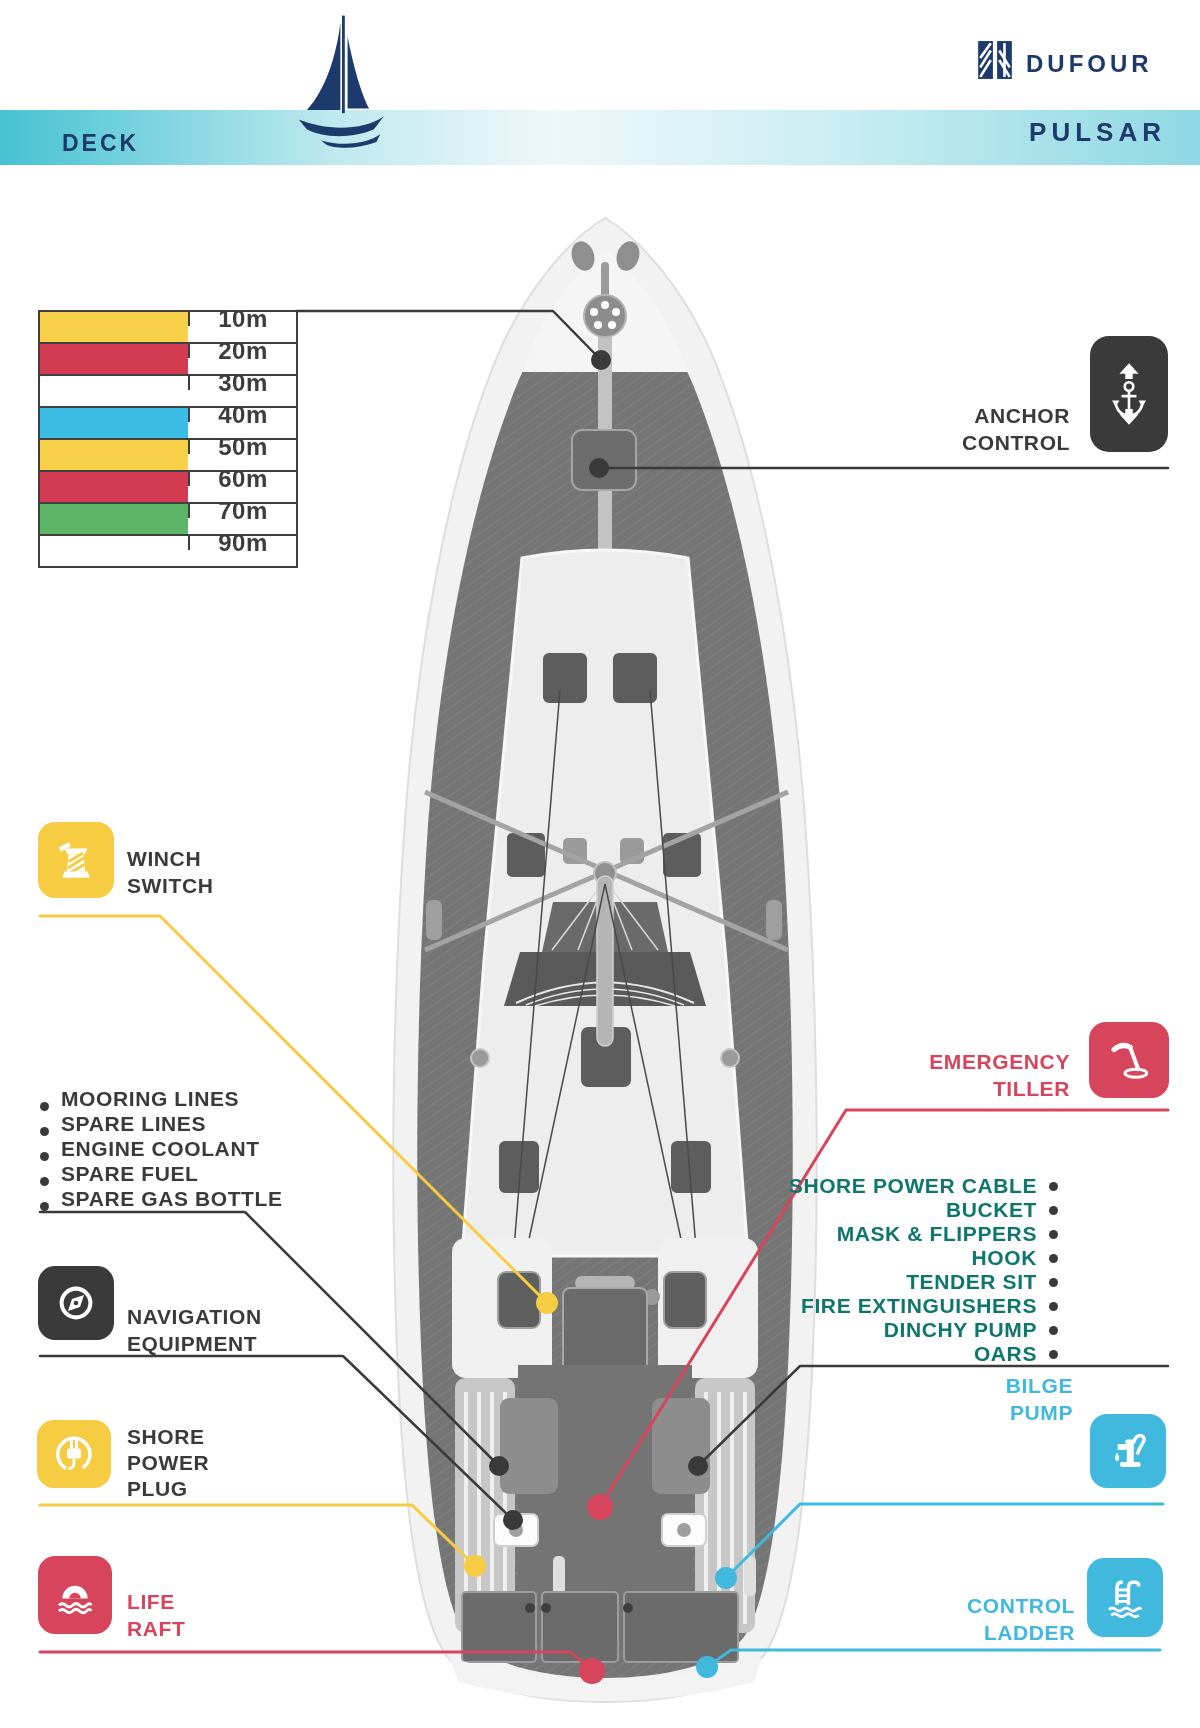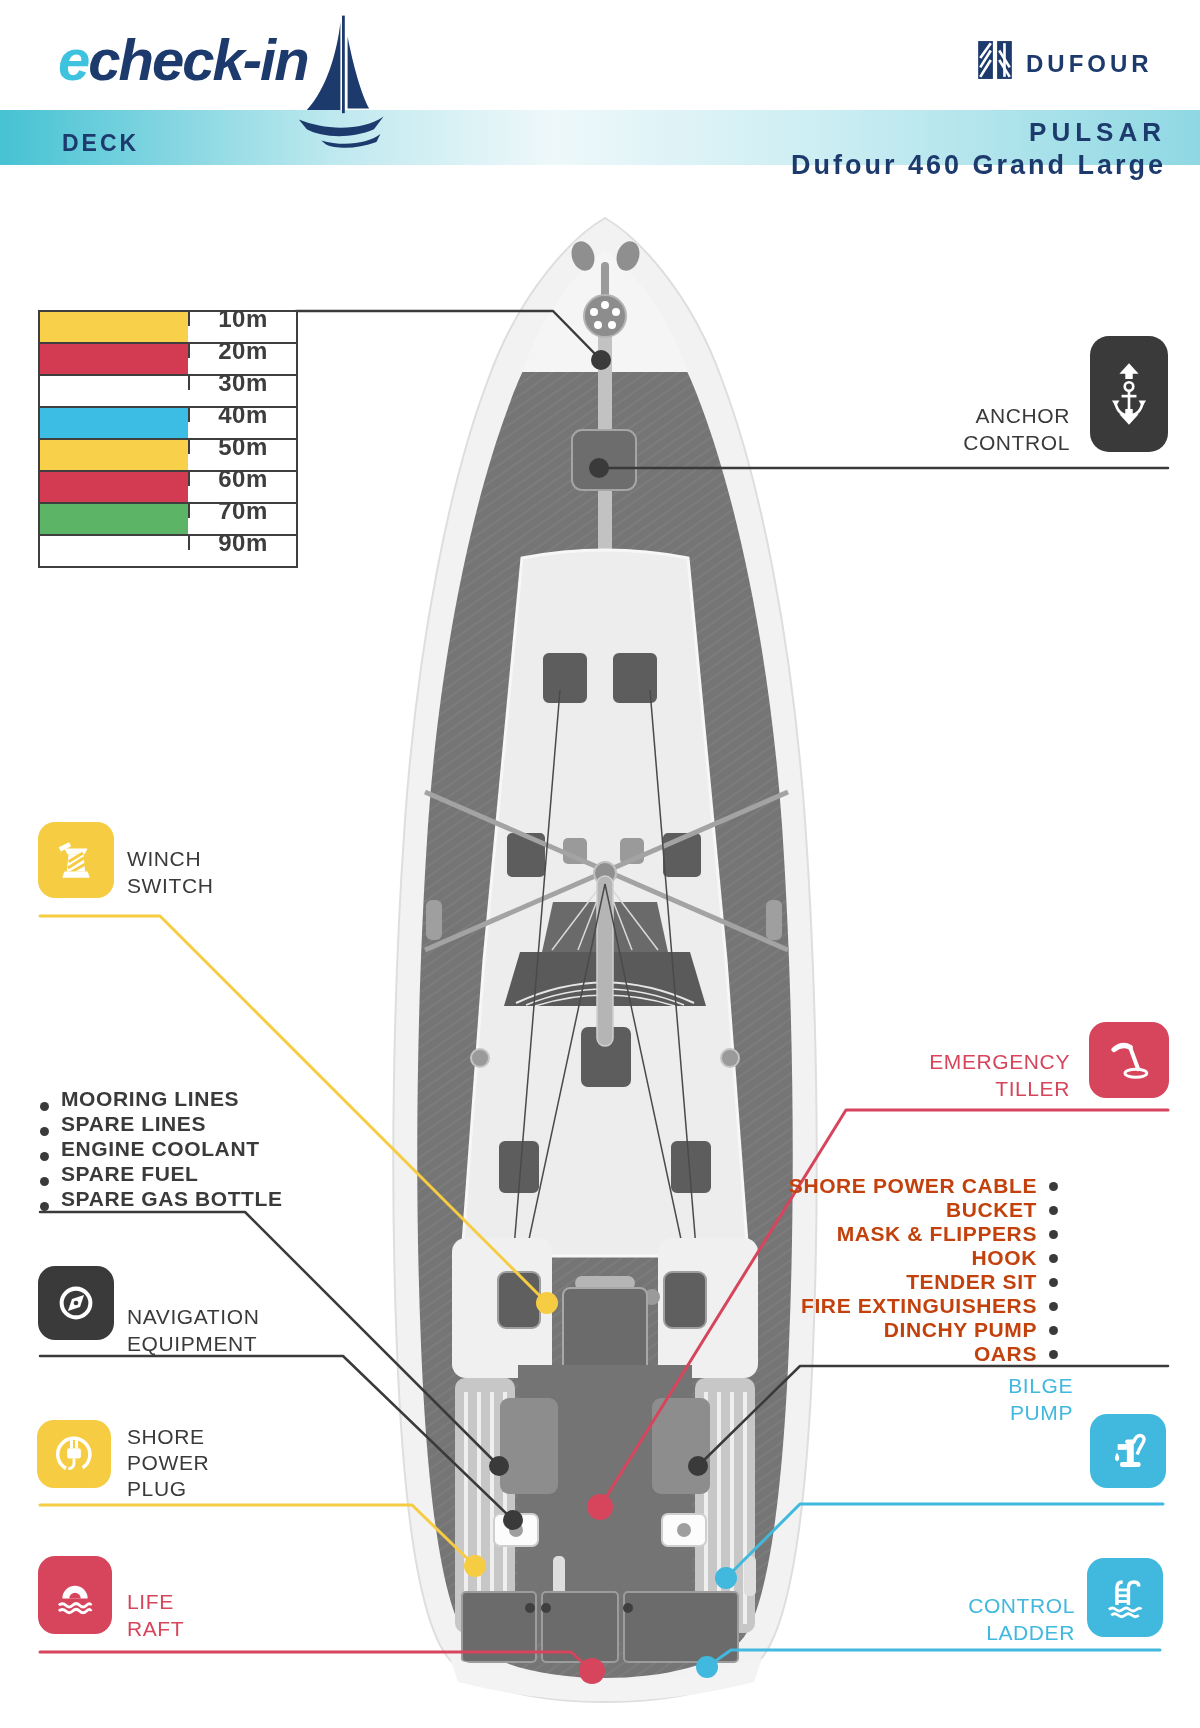"echeck-in" div.logo-text { html: <div><span>e</span><span>check-in</span></div> -> none }
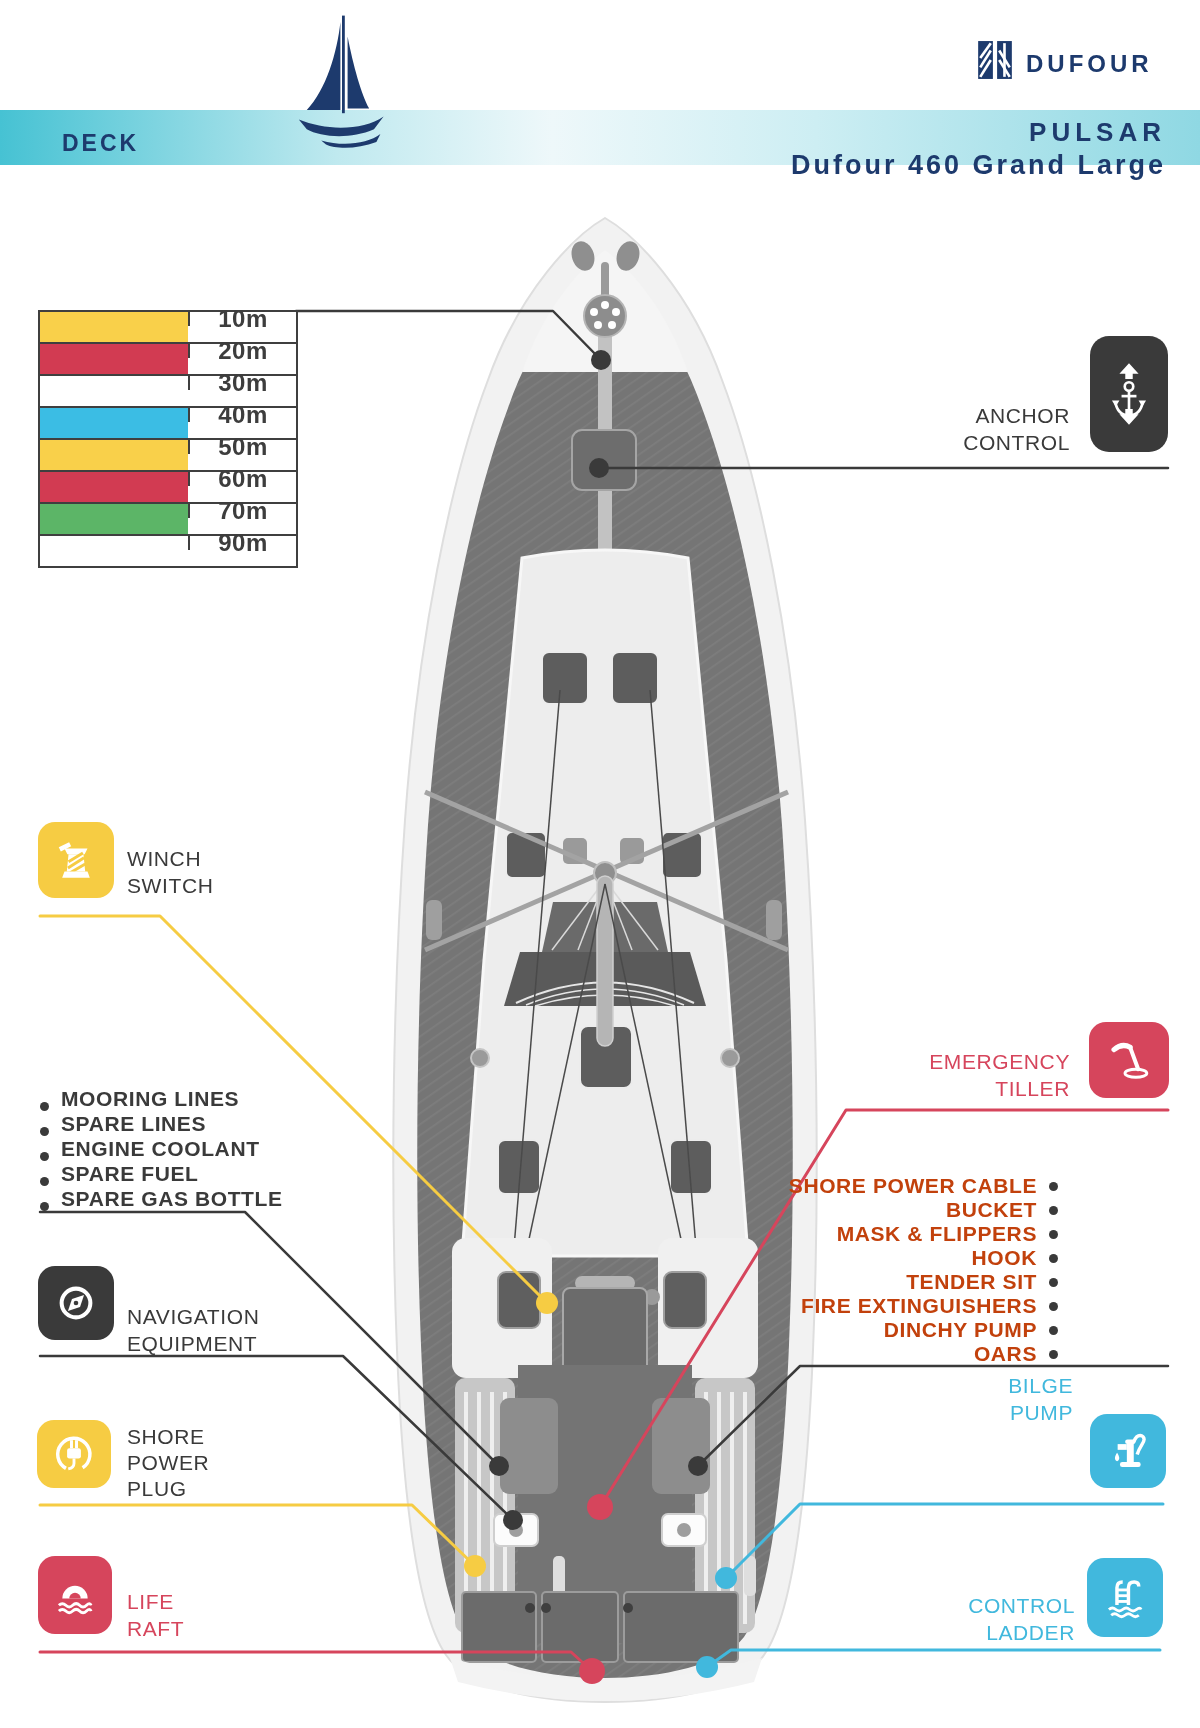"Dufour 460 Grand Large" div.model { html: <div>Dufour 460 Grand Large</div> -> none }
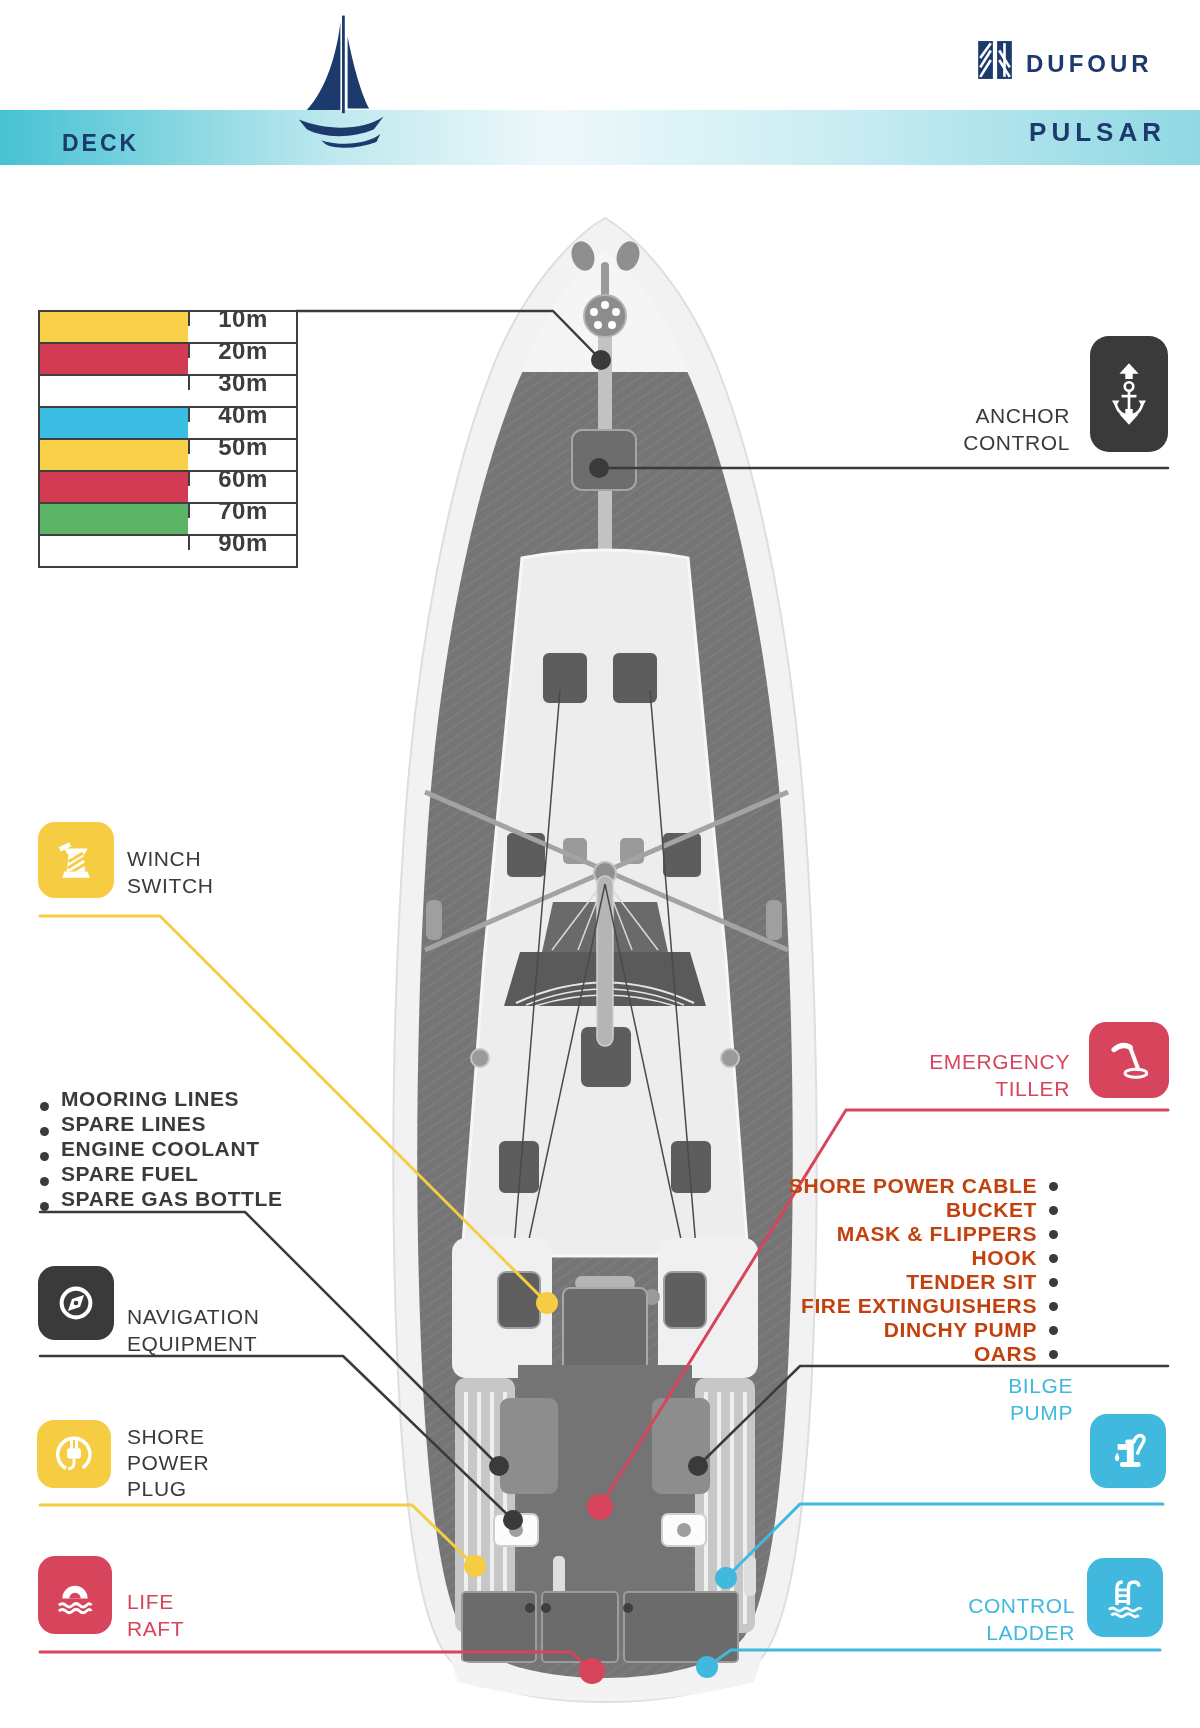"ANCHOR" .co-label { font-weight: 400 -> 700 }
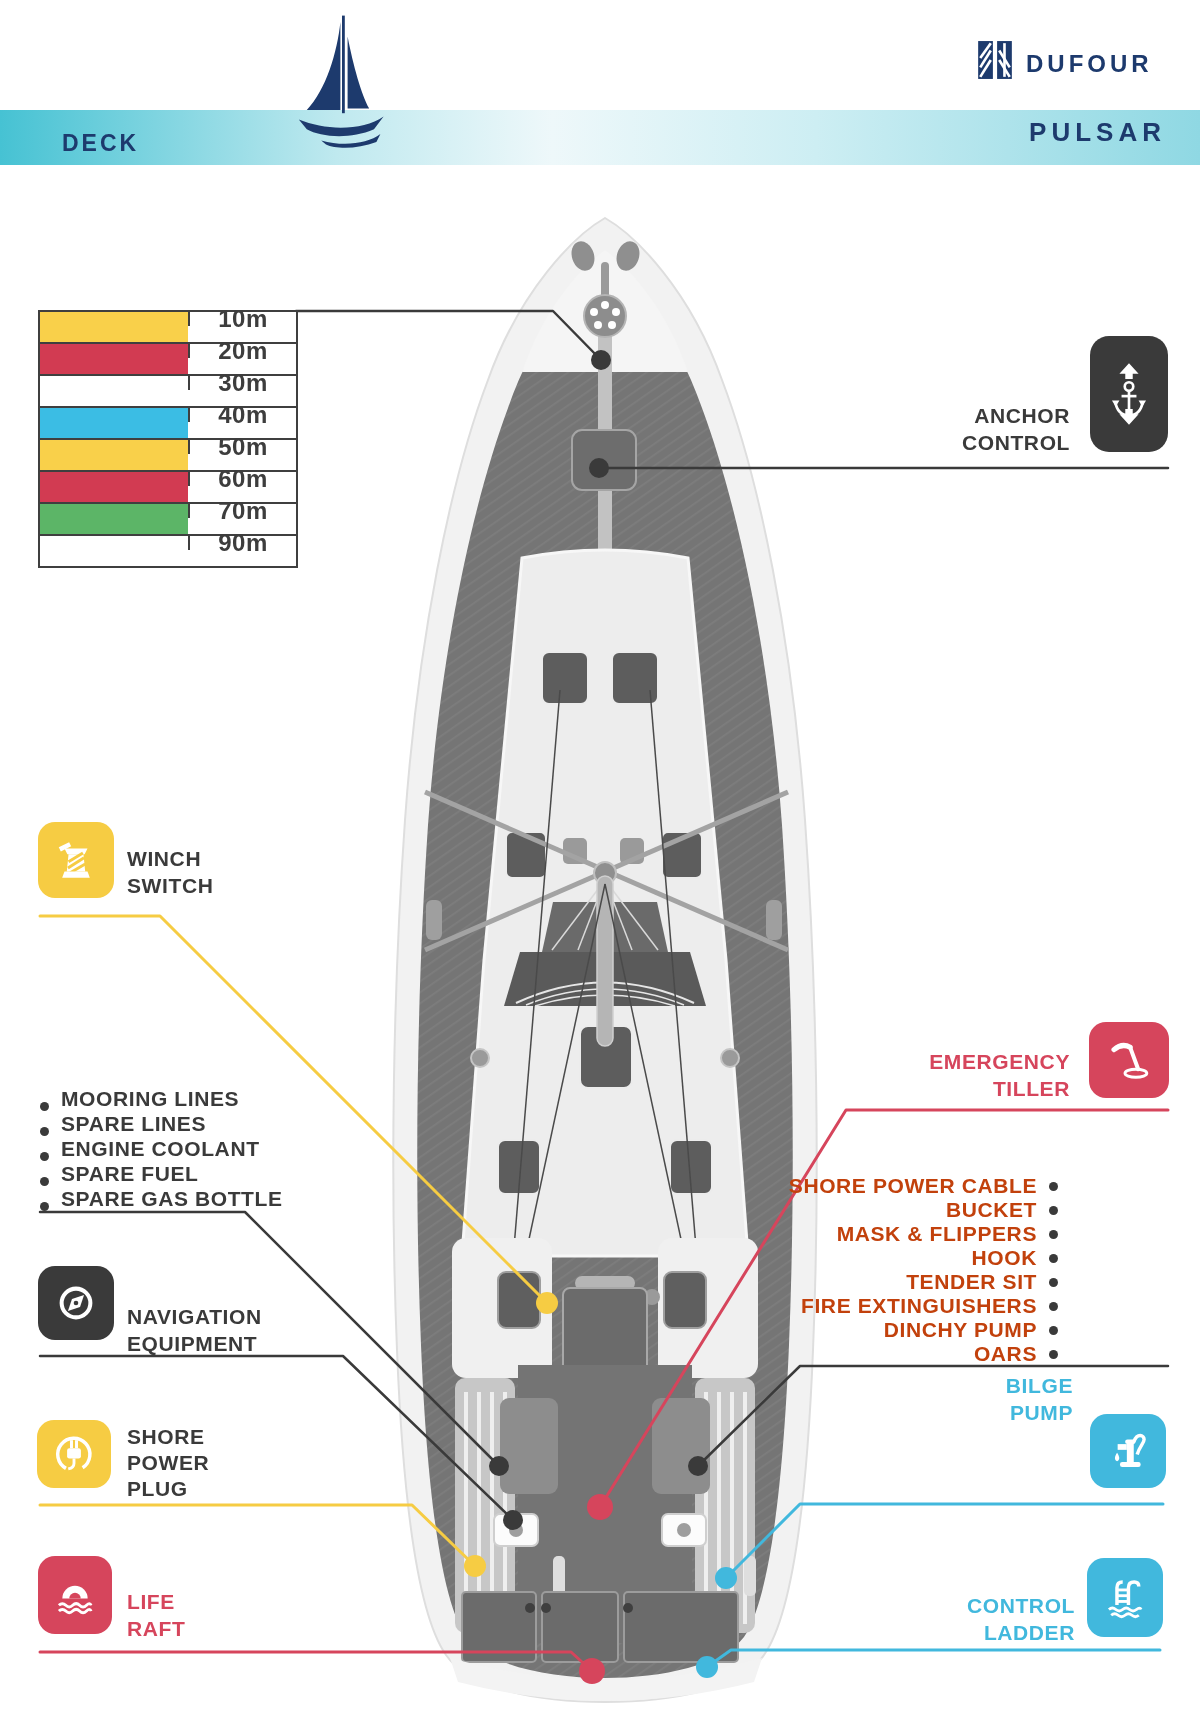"SHORE POWER CABLE" .slist-row { color: #c2410c -> #0f766e }
